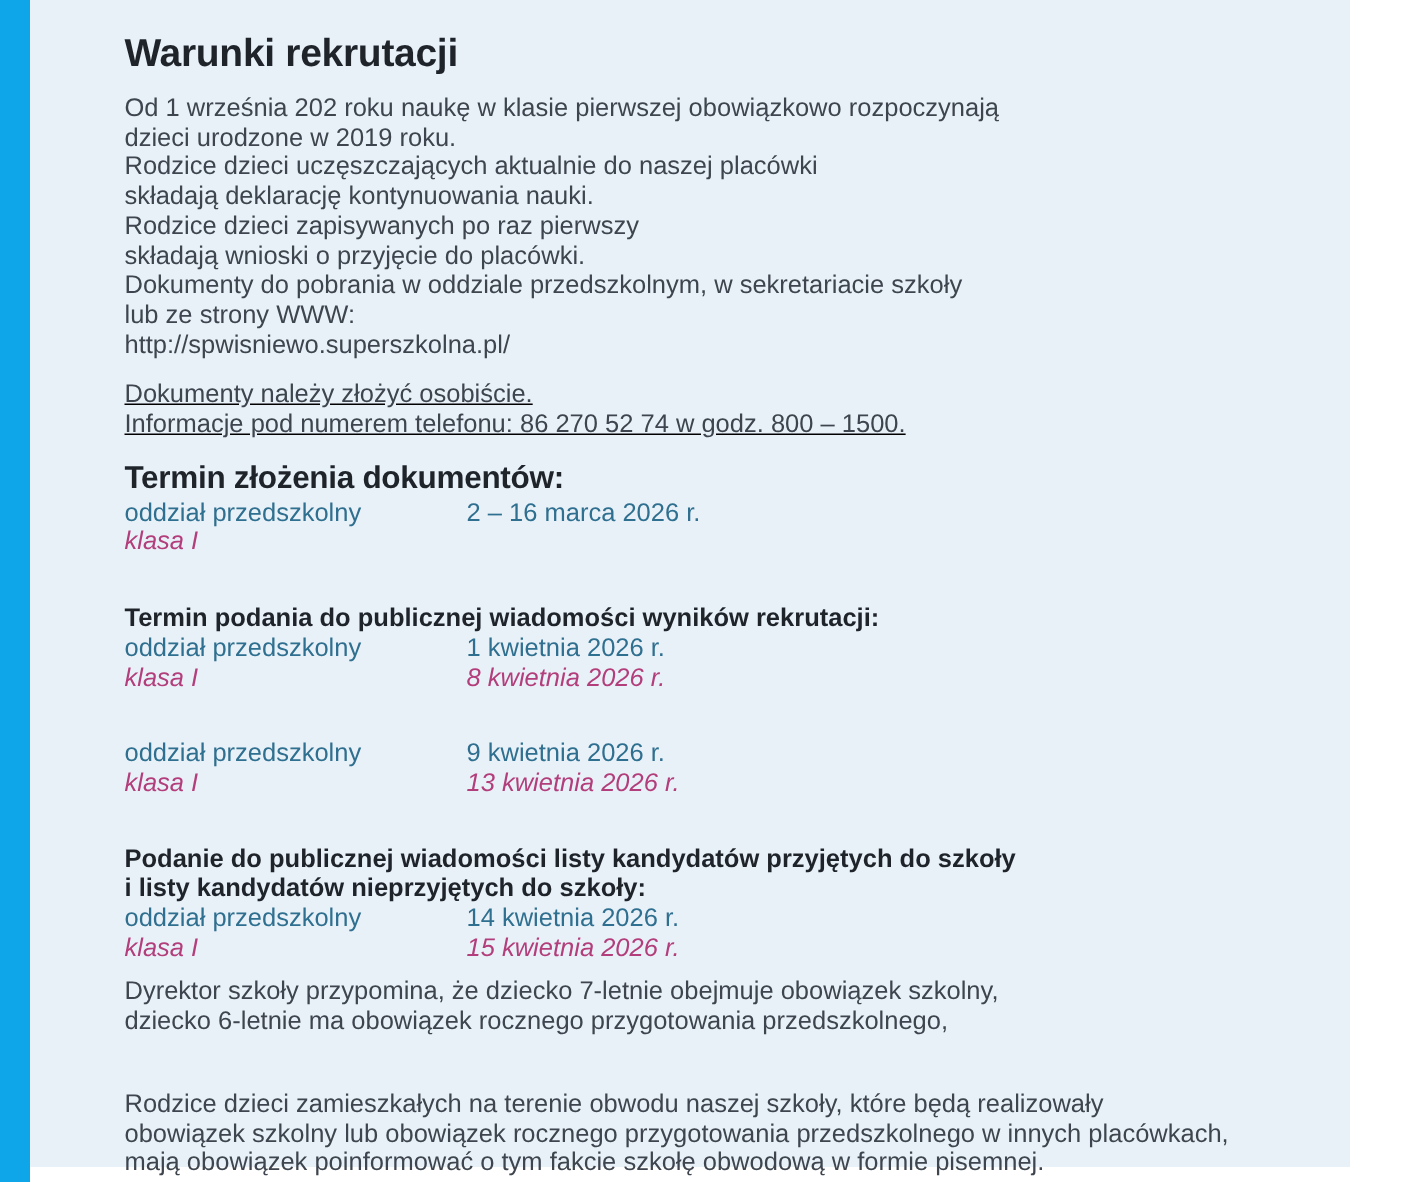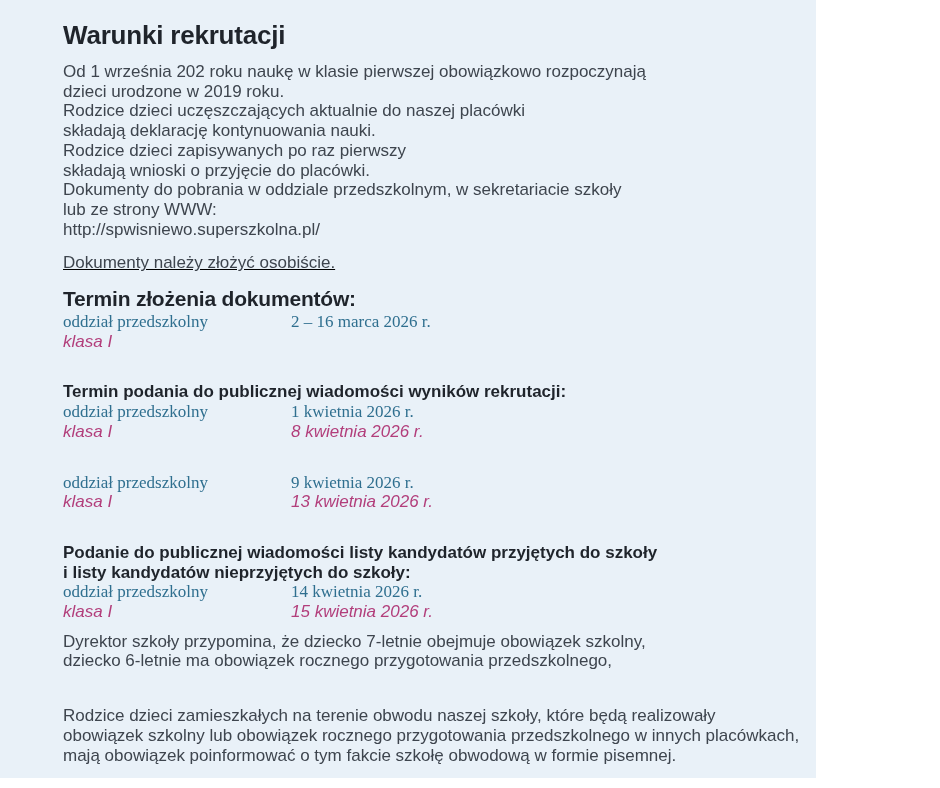"Warunki rekrutacji" .page { padding-left: none -> 20px; width: 816px -> 900px }
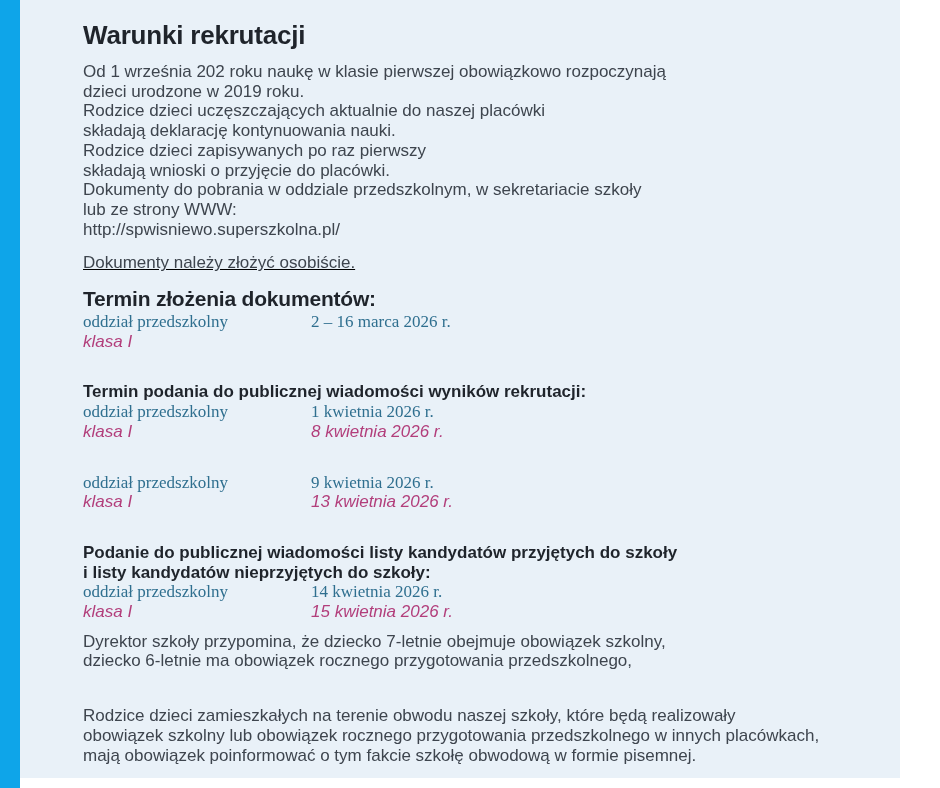"Informacje pod numerem telefonu: 86" div.line { html: none -> <div>Informacje pod numerem telefonu: 86 270 52 74 w godz. 800 – 1500.</div> }
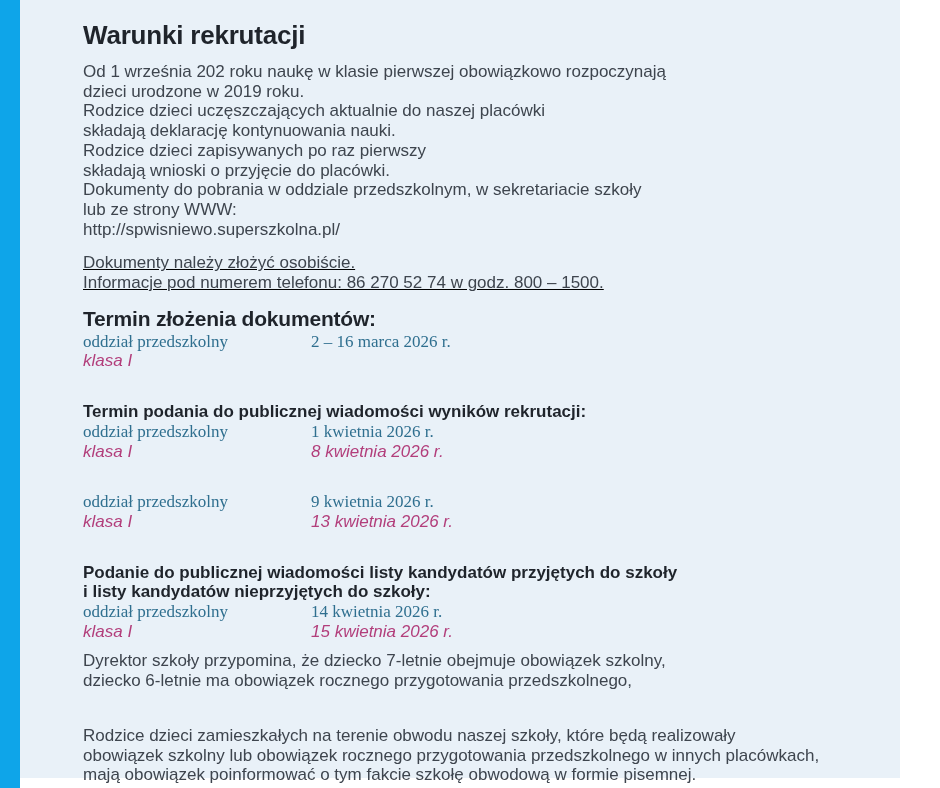"oddział przedszkolny" .row.teal .label, .row.teal .date { font-family: Liberation Serif, serif -> none }
